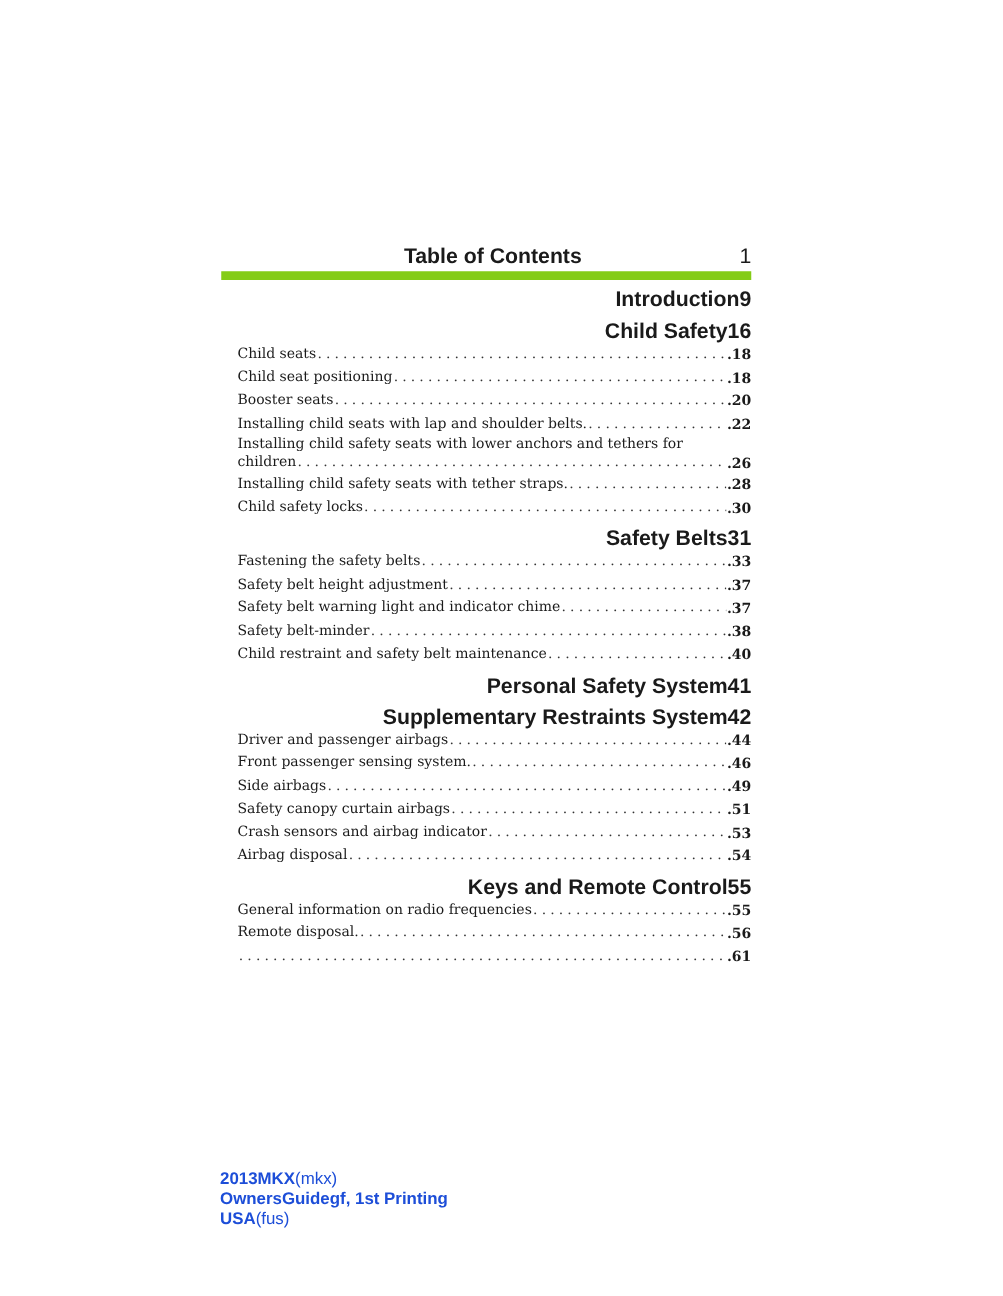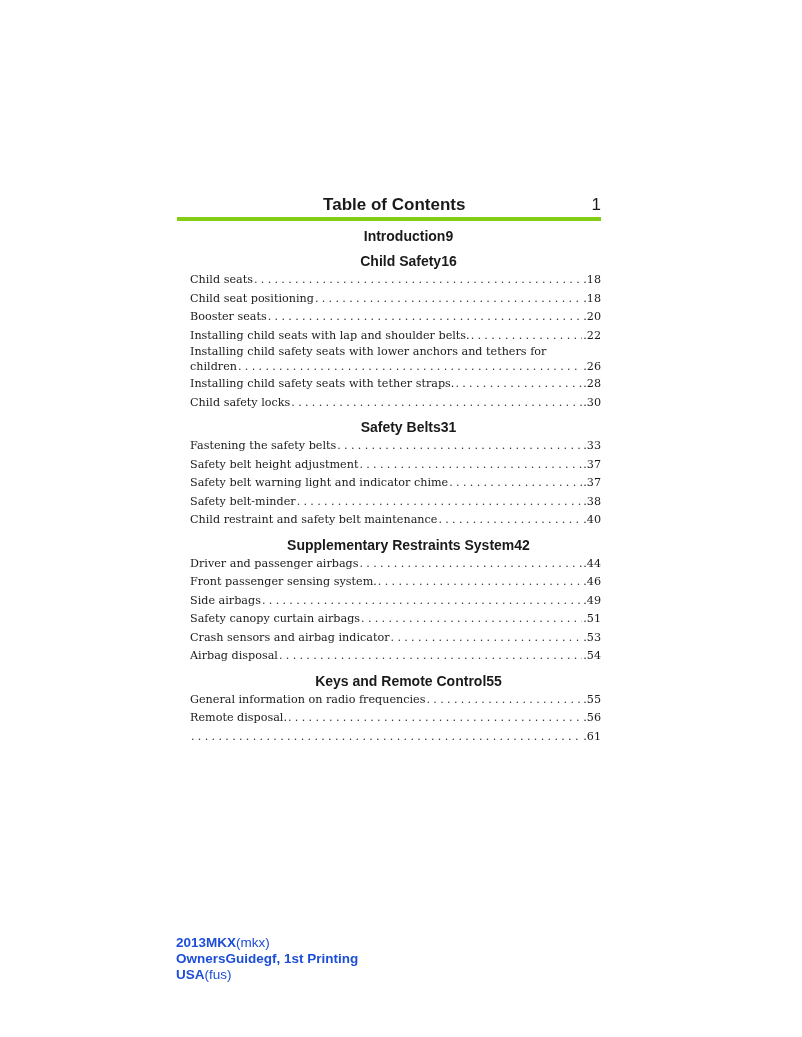"Table of Contents" .header { border-bottom: 4px solid #84cc16 -> 7px solid #84cc16 }
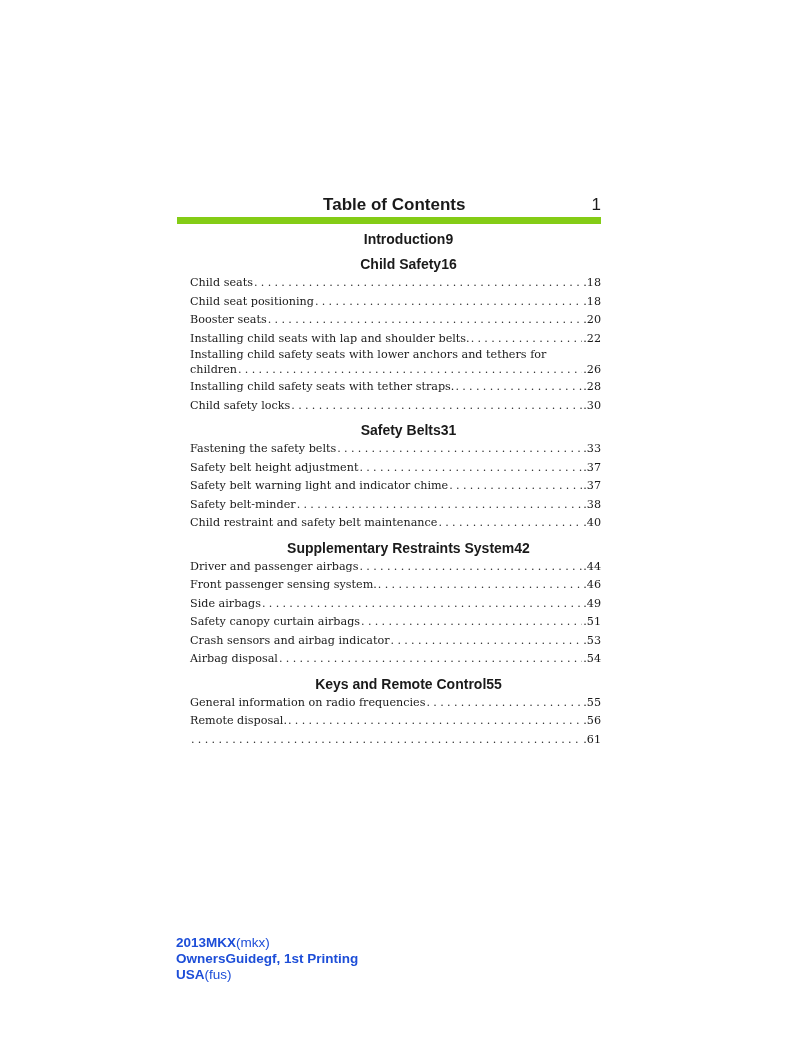"Introduction" .sec-head { font-size: 14px -> 17px; justify-content: center -> flex-end }
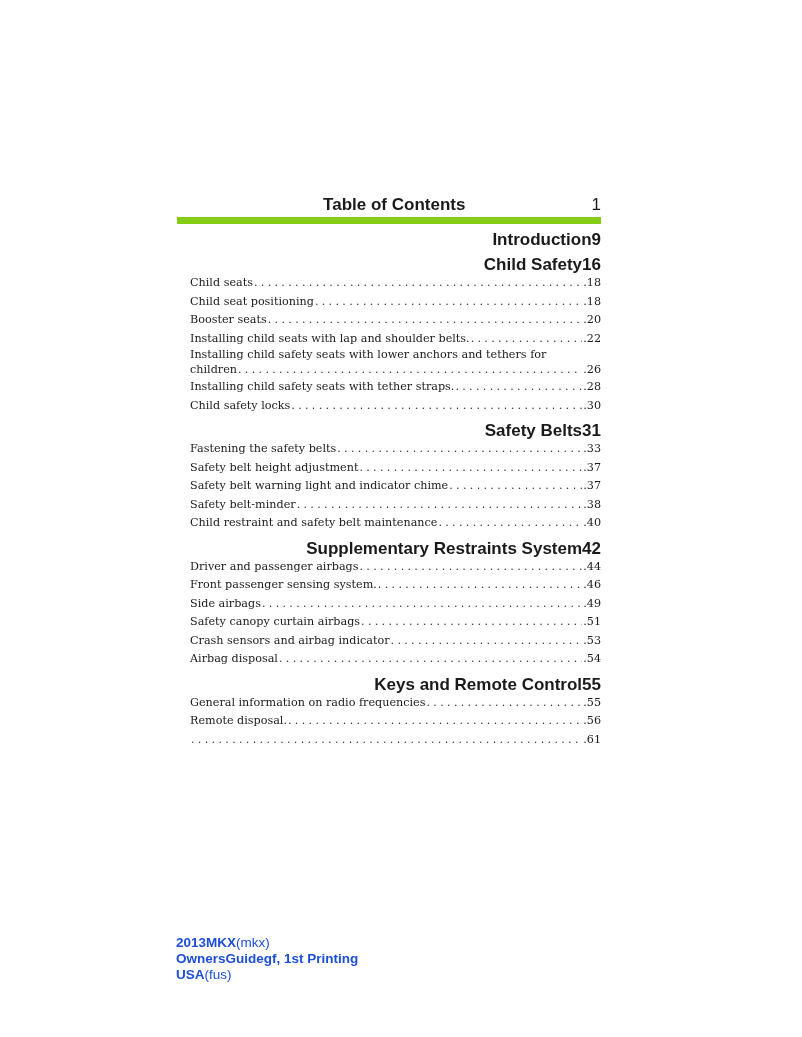".18" .entry .pg { font-weight: none -> bold }
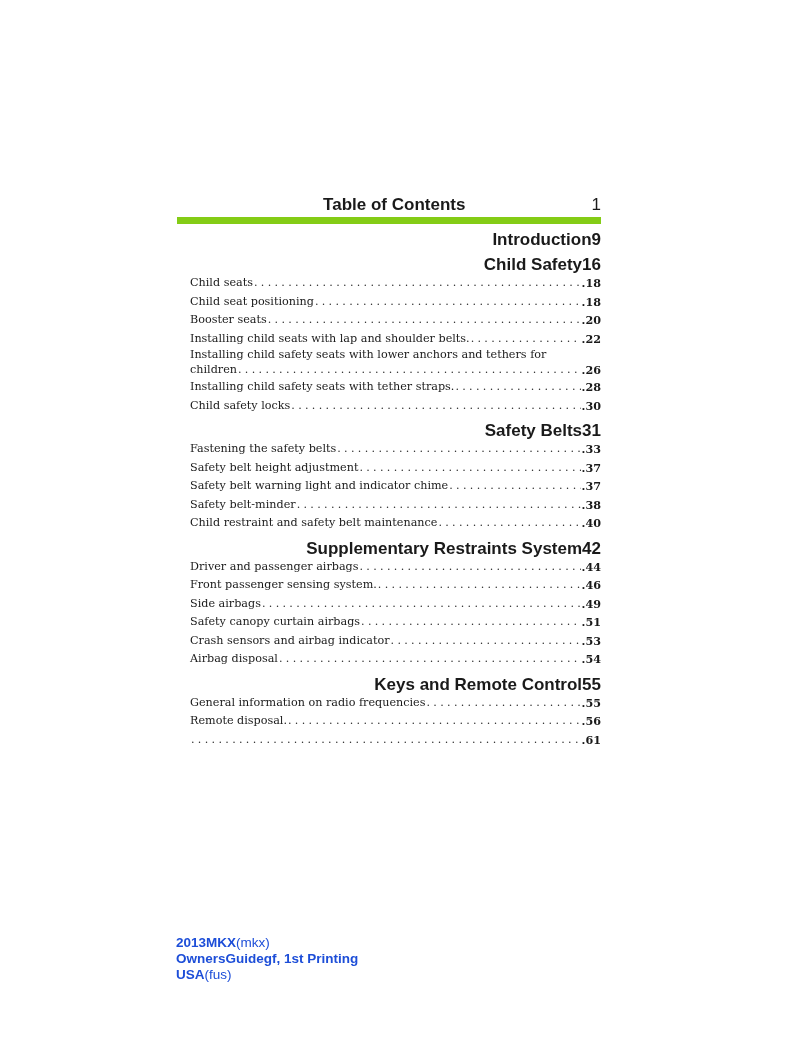"Personal Safety System" div.section { html: none -> <div> <div> <span>Personal Safety System</span> <span>41</span> </div> <div></div> </div> }
